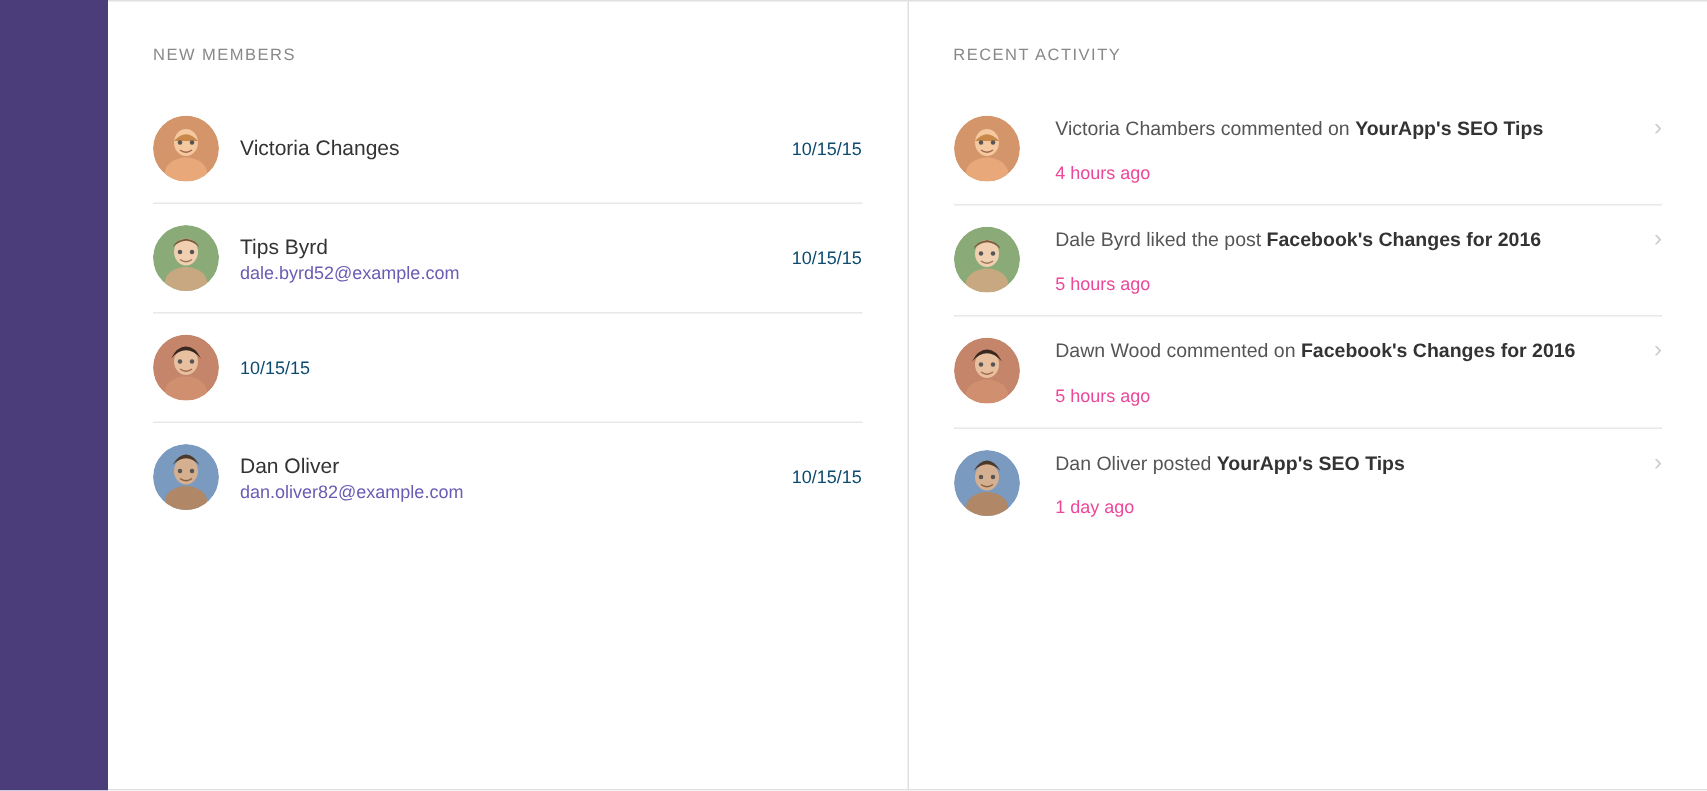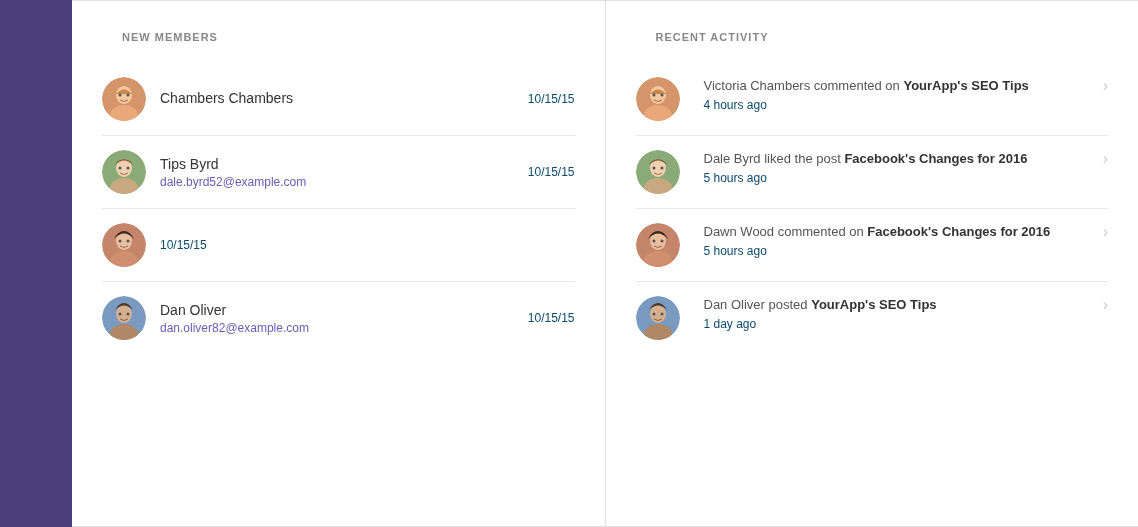"NEW MEMBERS" .section-title { font-weight: 700 -> 400; margin-left: 20px -> none }
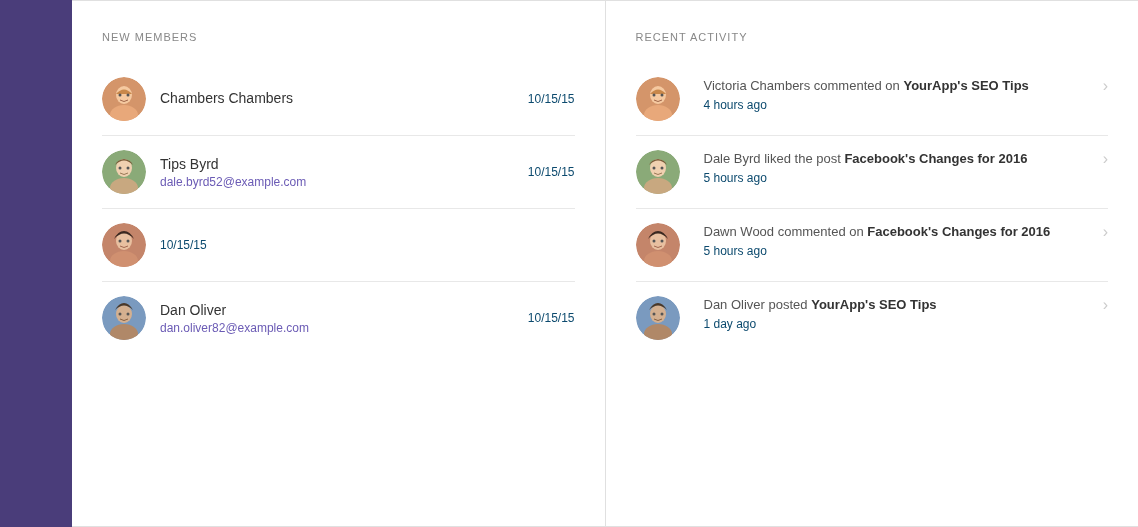"Chambers Chambers" div.member-name { text: Chambers Chambers -> Victoria Changes }
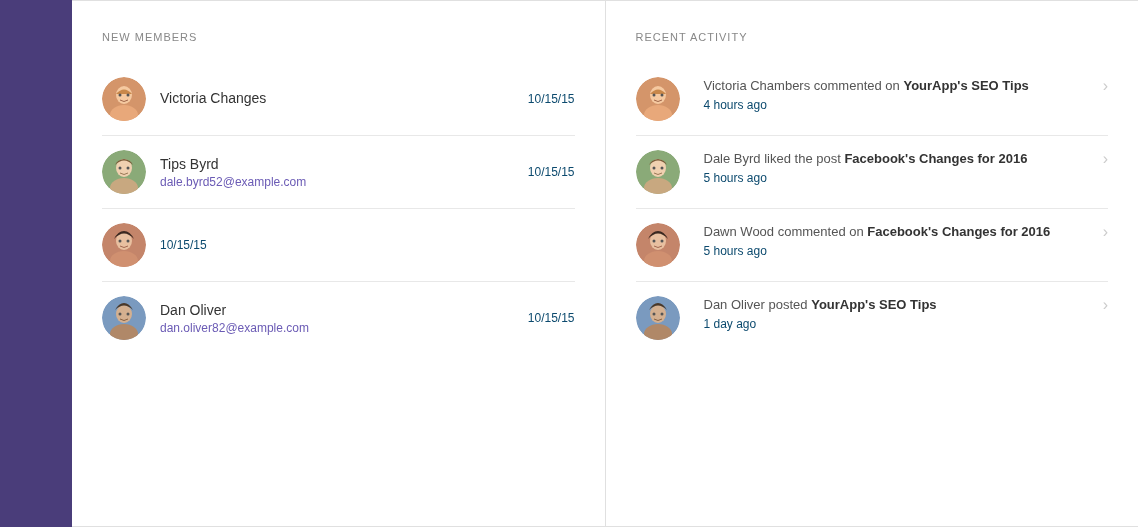"4 hours ago" .activity-time { color: #0c4a6e -> #ec4899; margin-top: 3px -> 13px }
